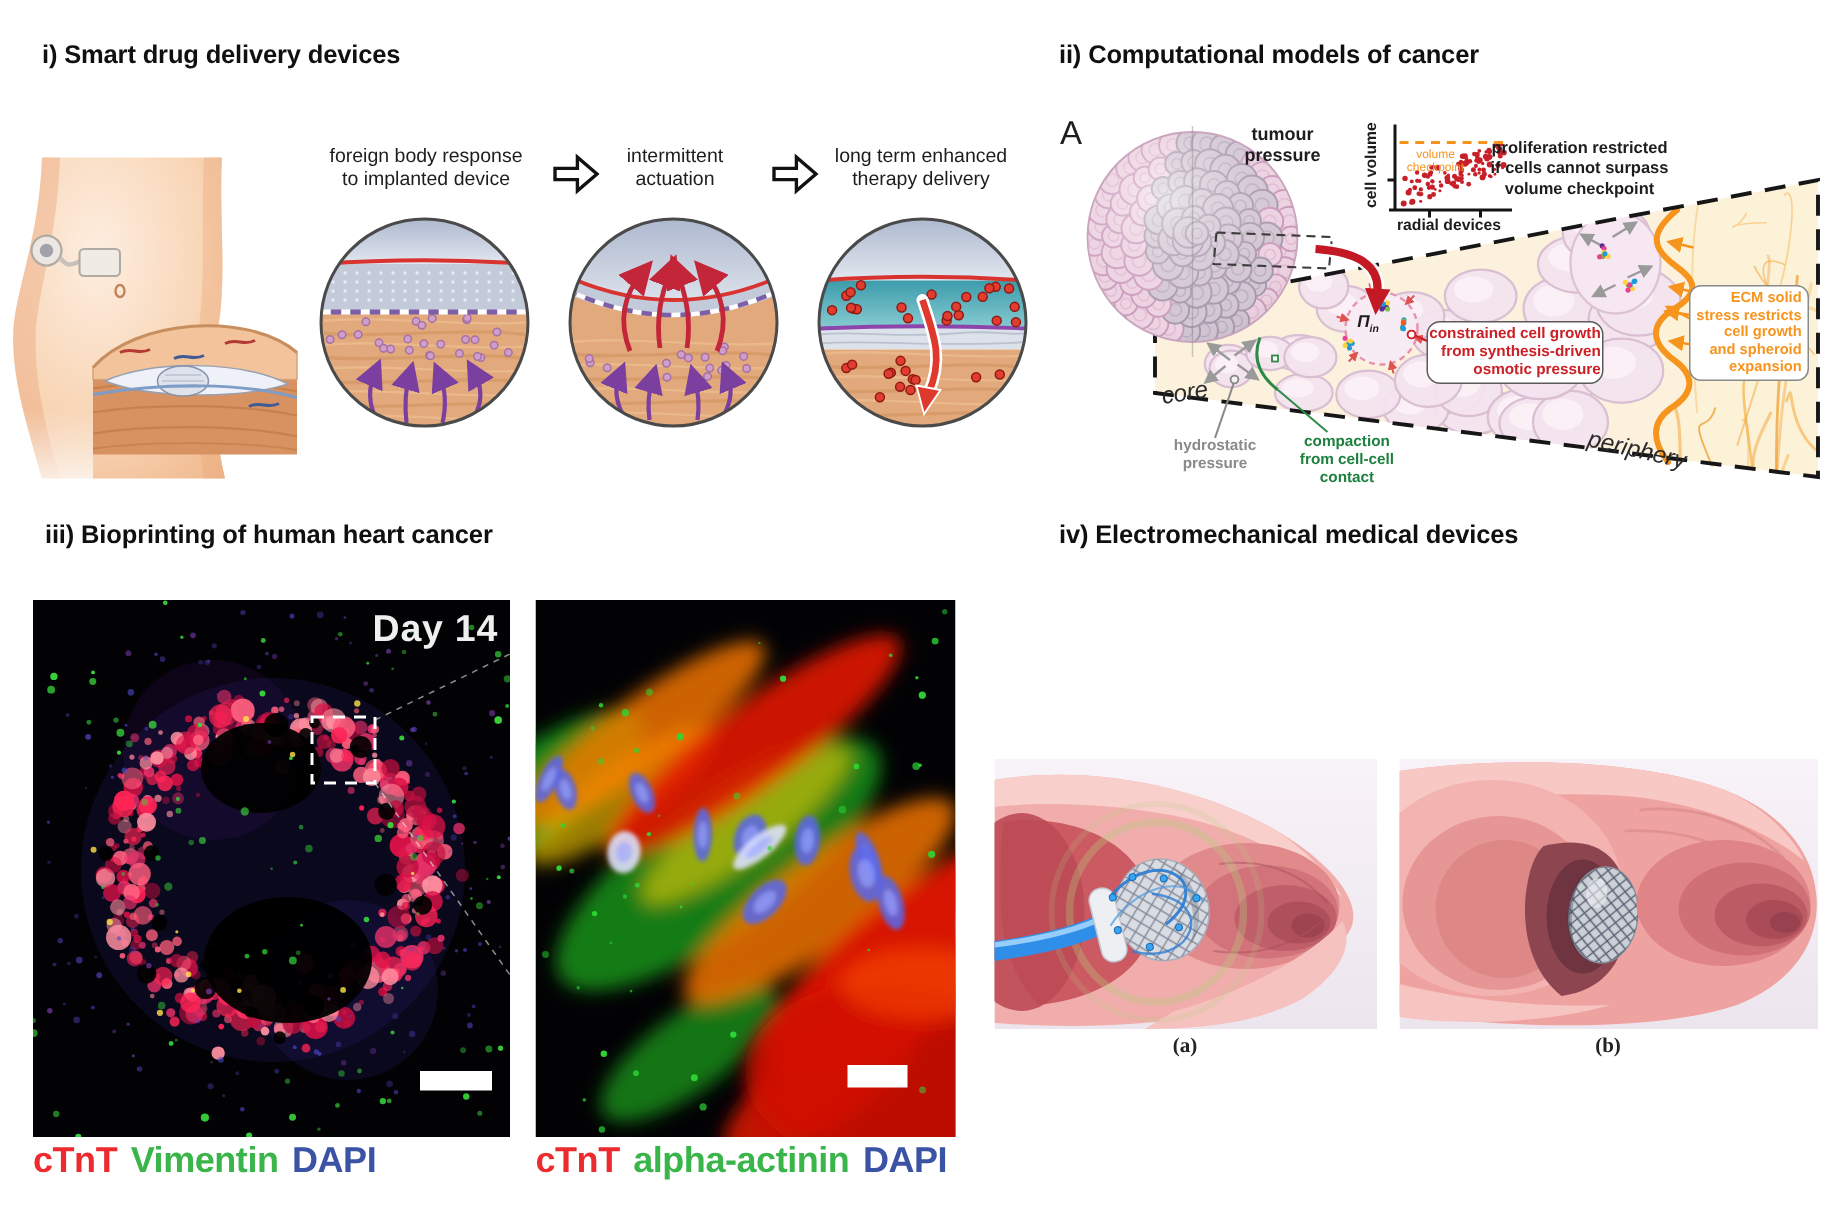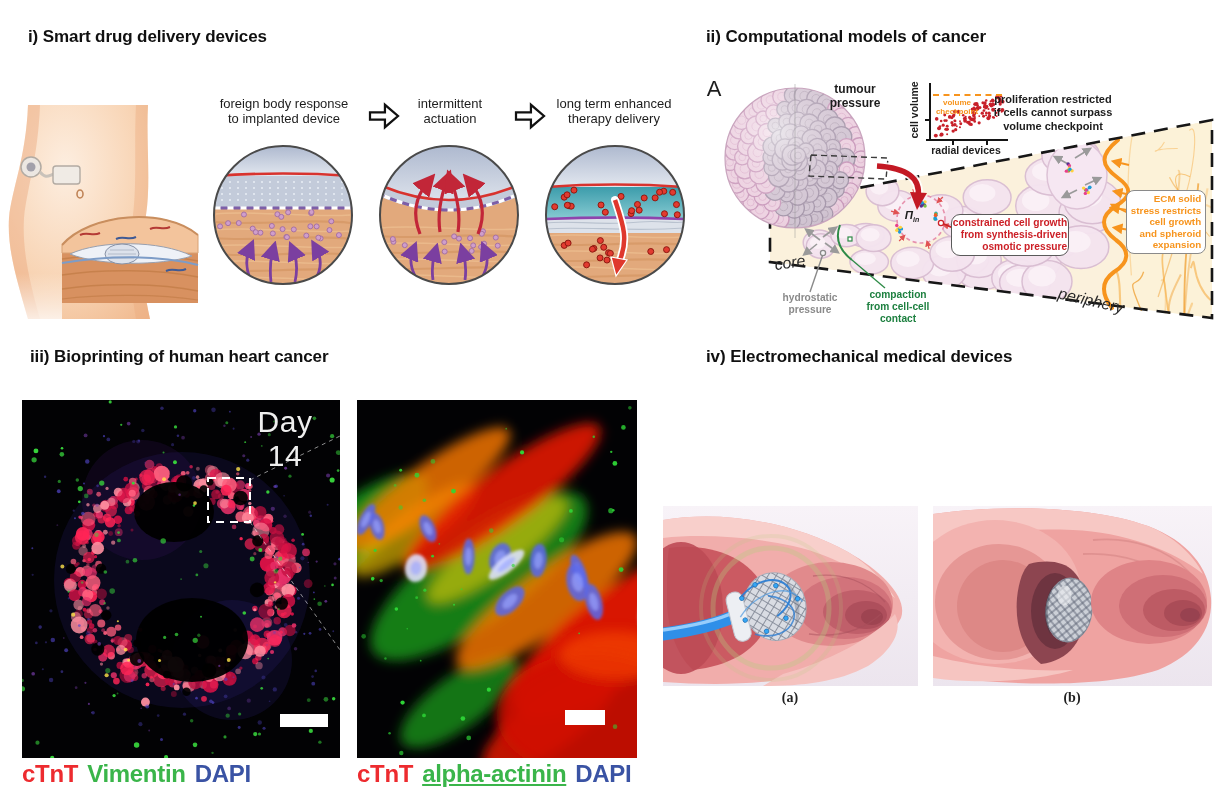"volume" .chk { font-weight: 700 -> 400 }
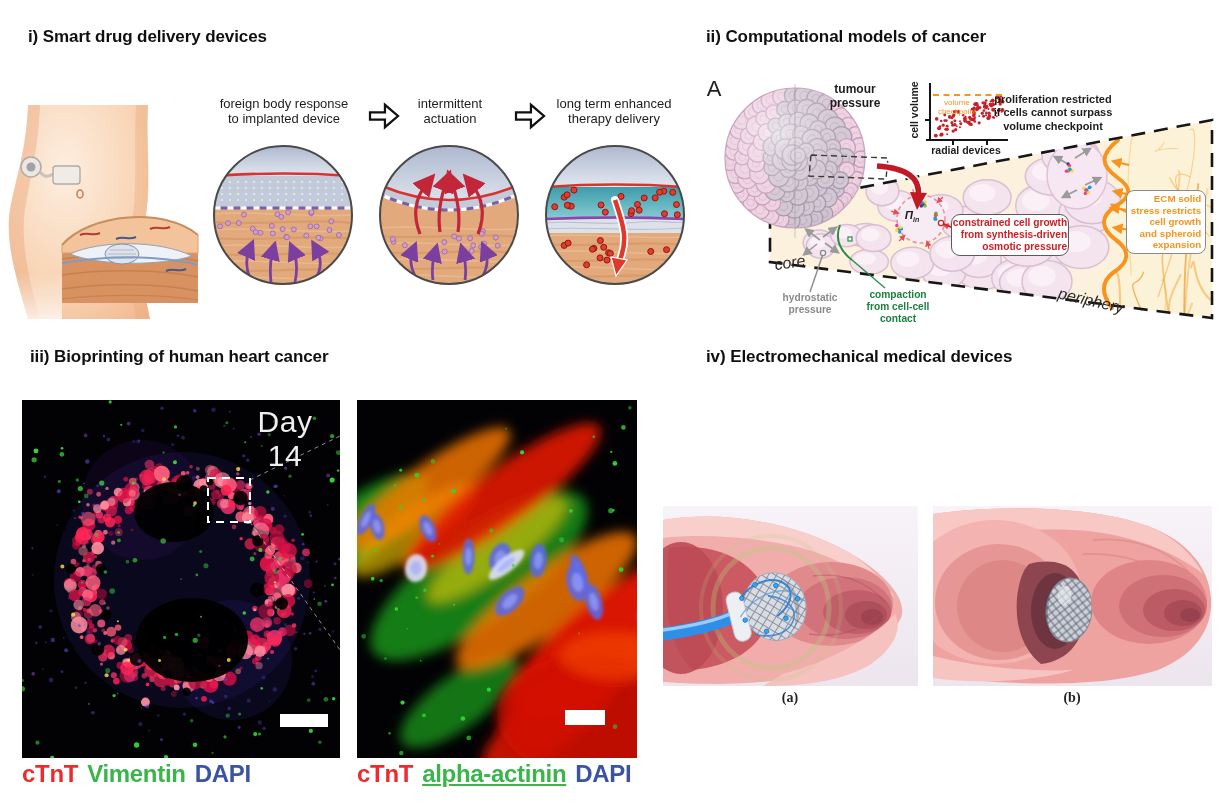"Day 14" .day { font-size: 30px -> 25px; font-weight: 400 -> 700; text-align: center -> right }
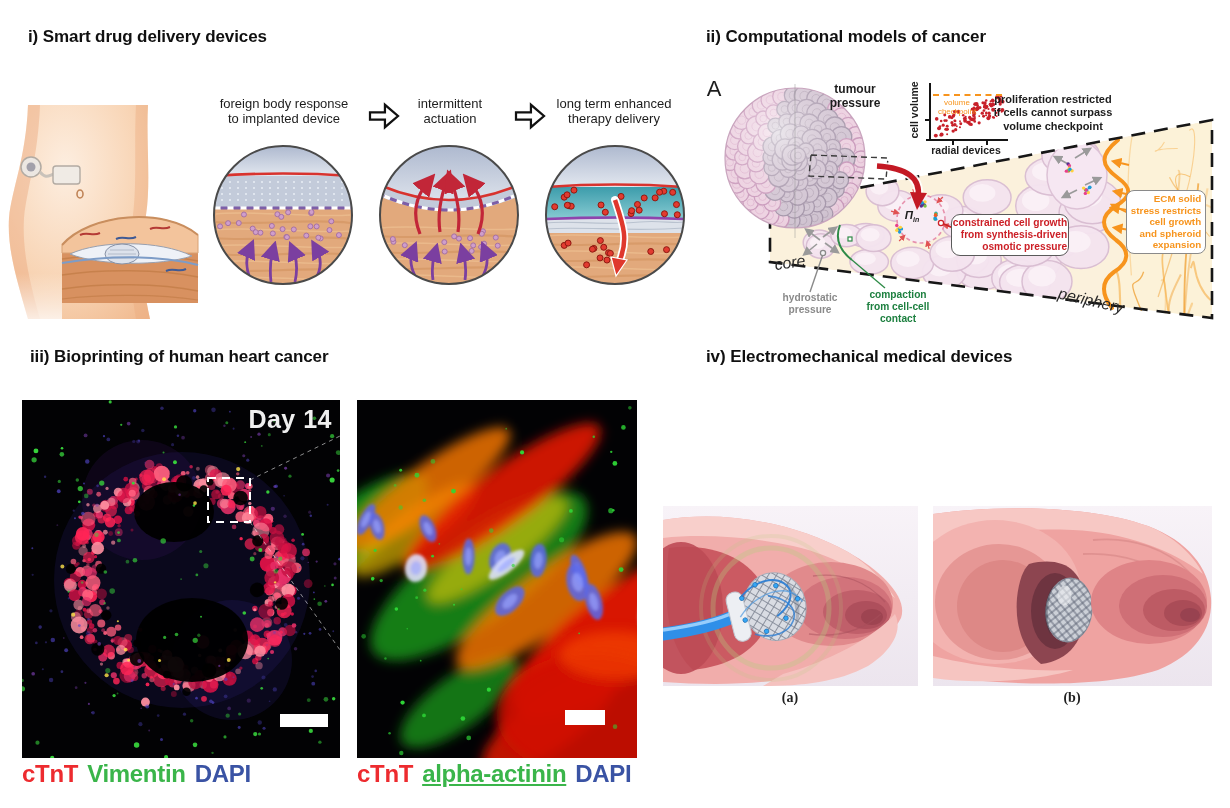"alpha-actinin" span { text-decoration: underline -> none }
